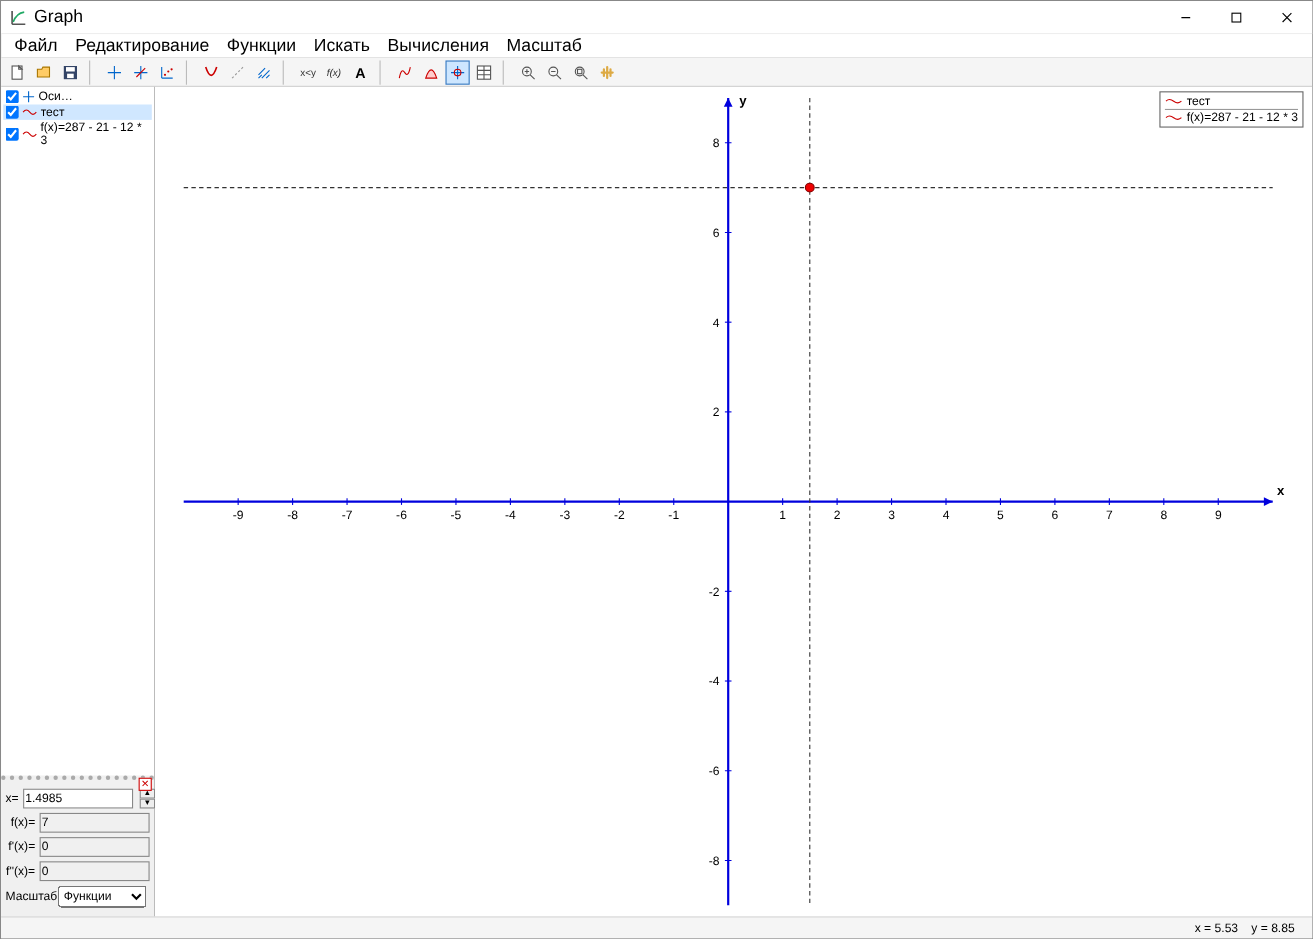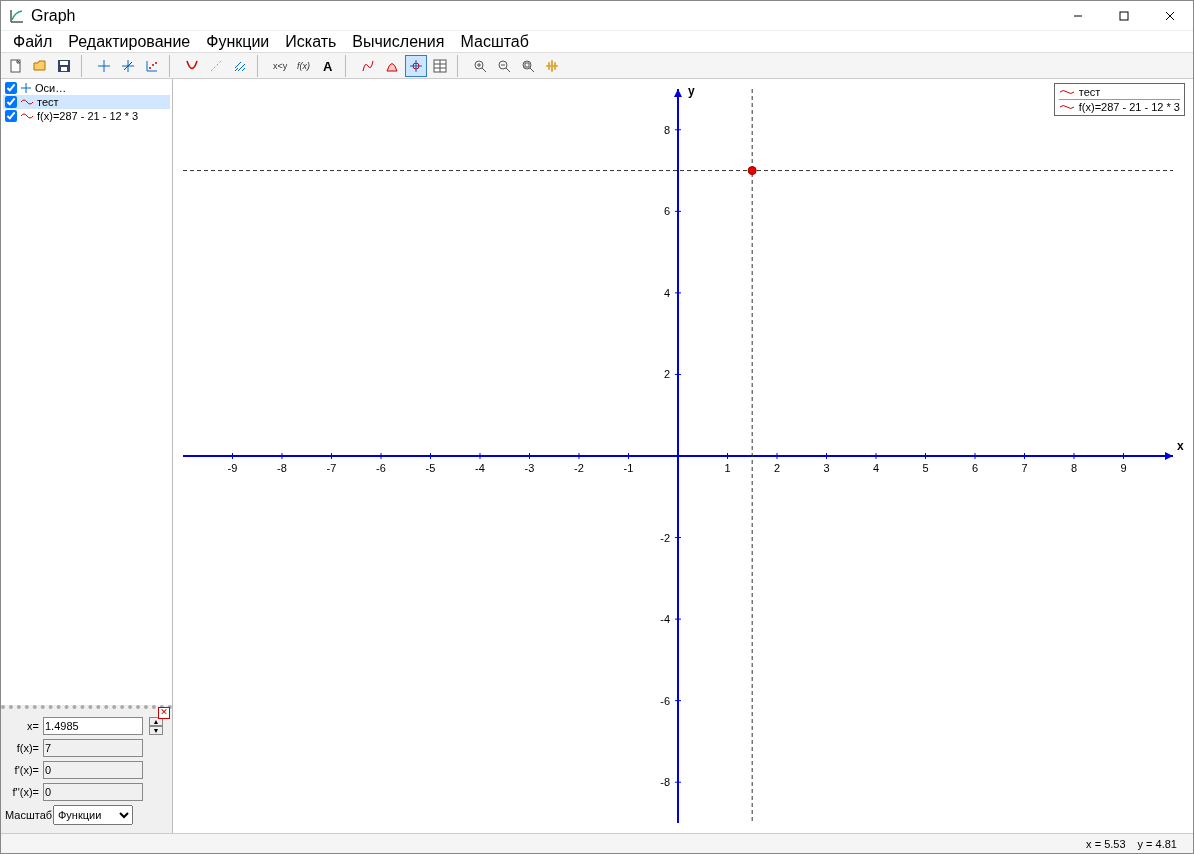"Оси…" .left-pane { width: 172px -> 140px }
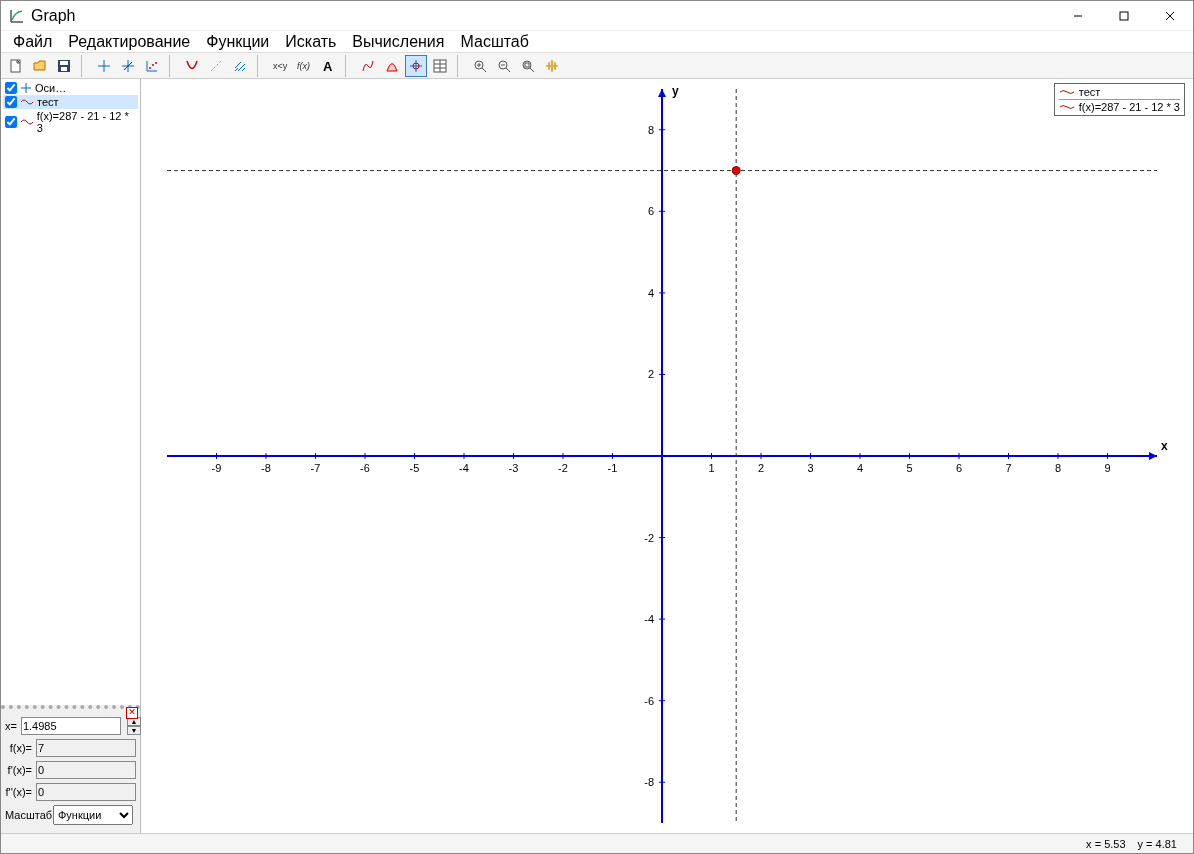"y = 4.81" span { text: 4.81 -> 8.85 }
